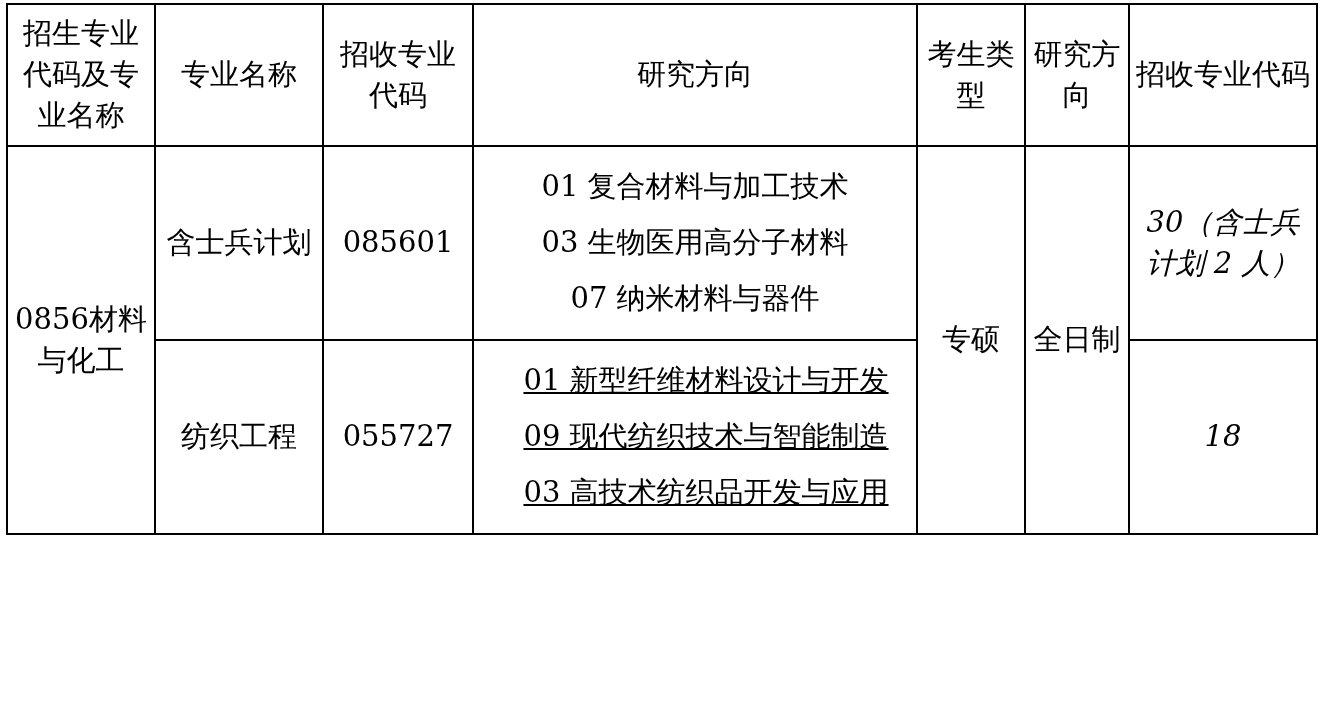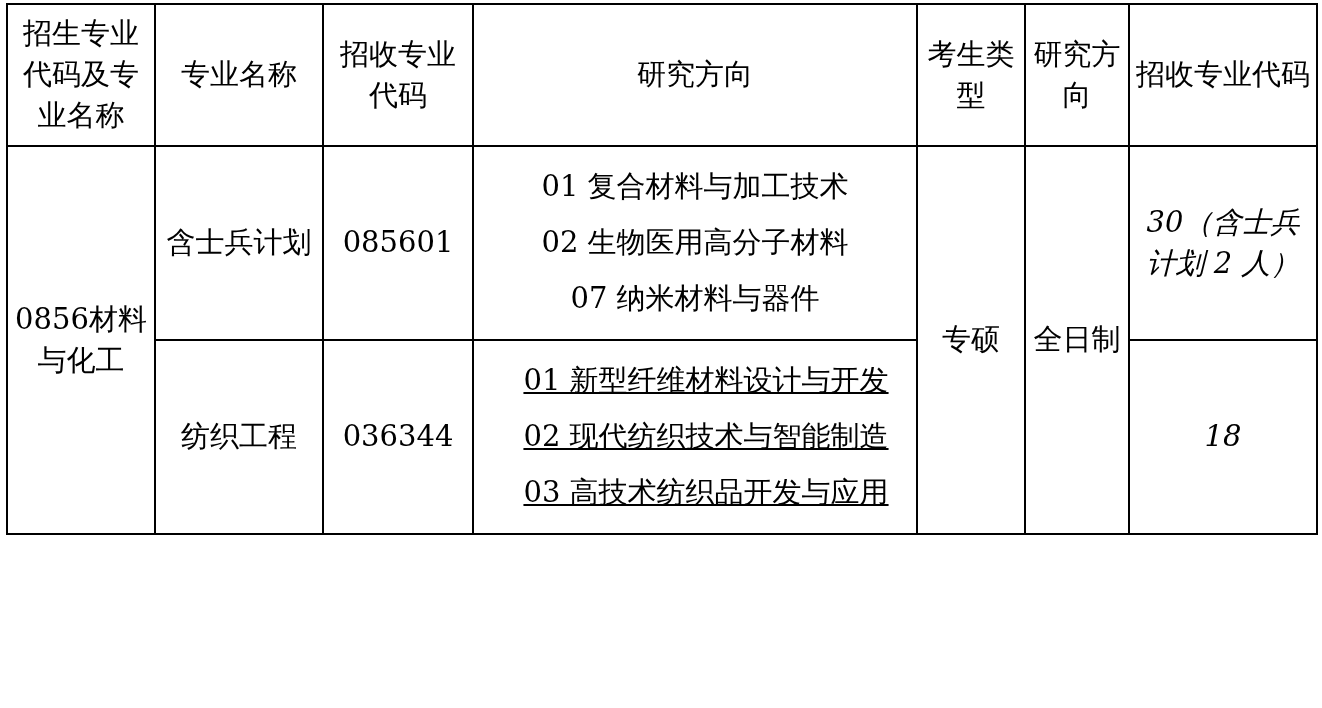"02 生物医用高分子材料" p.dir-line { text: 02 -> 03 }
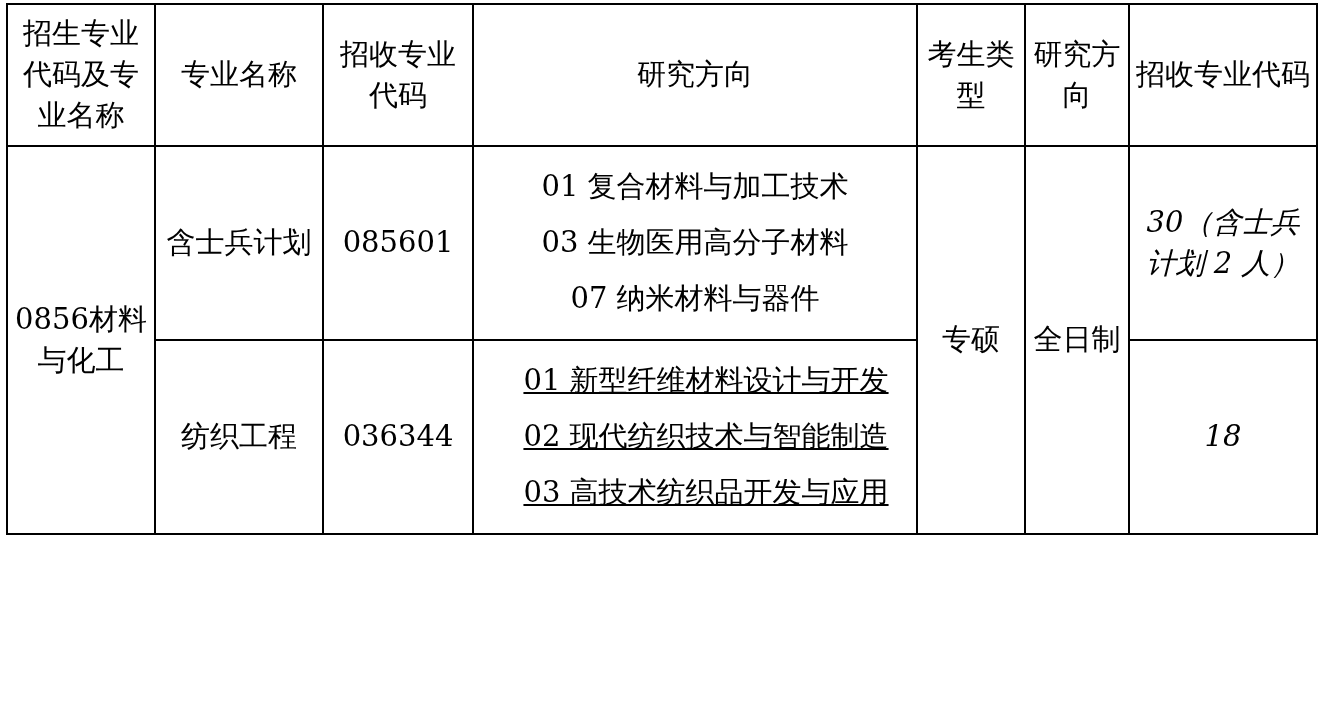"036344" td { text: 036344 -> 055727 }
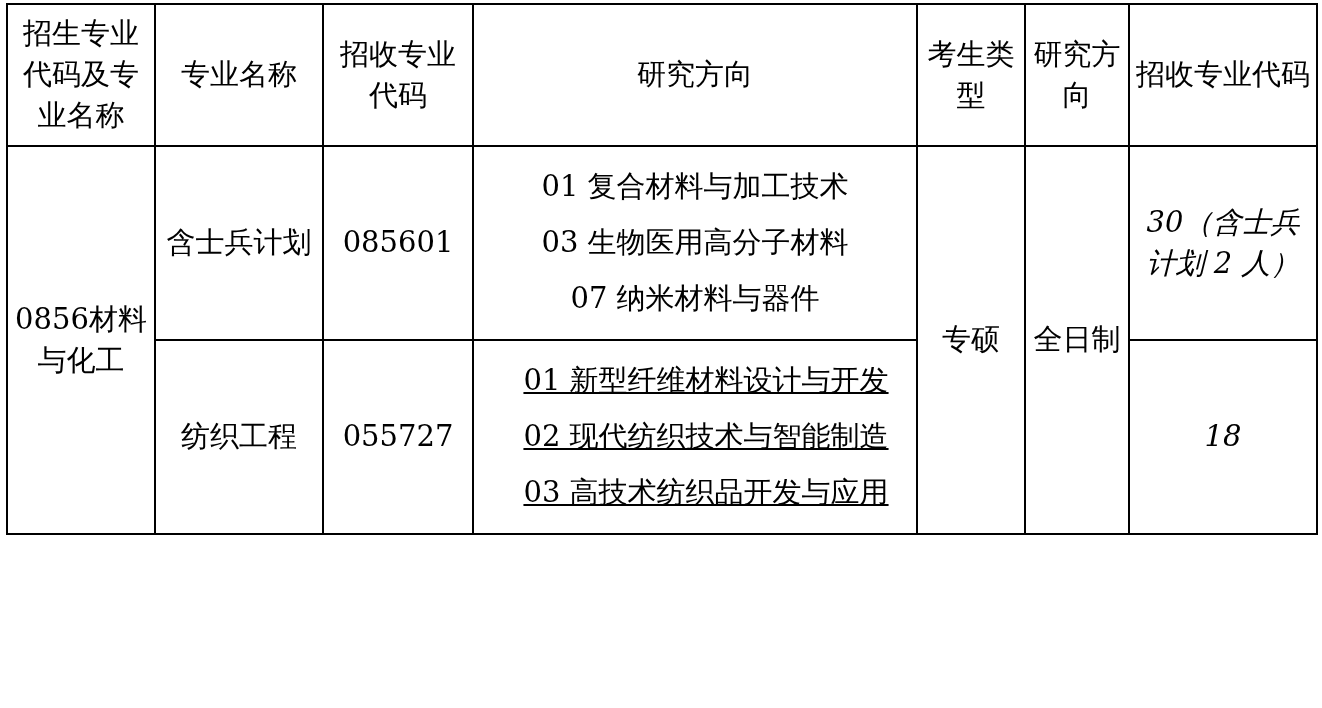"02 现代纺织技术与智能制造" p.dir-line { text: 02 -> 09 }
